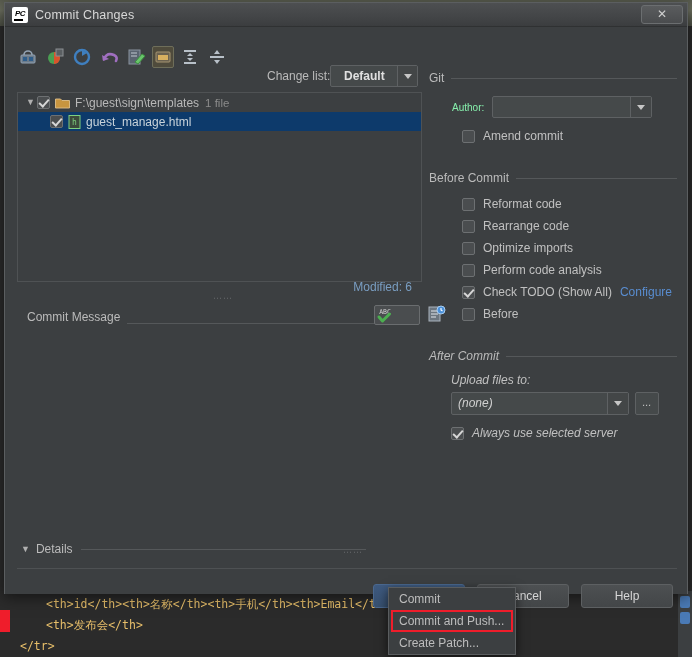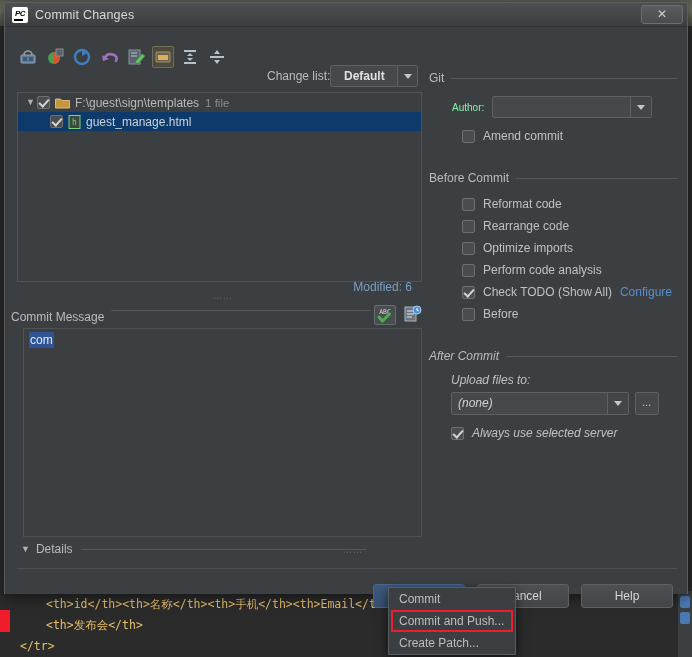"Commit Message" #cm-header { align-items: flex-start -> flex-end; left: 6px -> 22px }
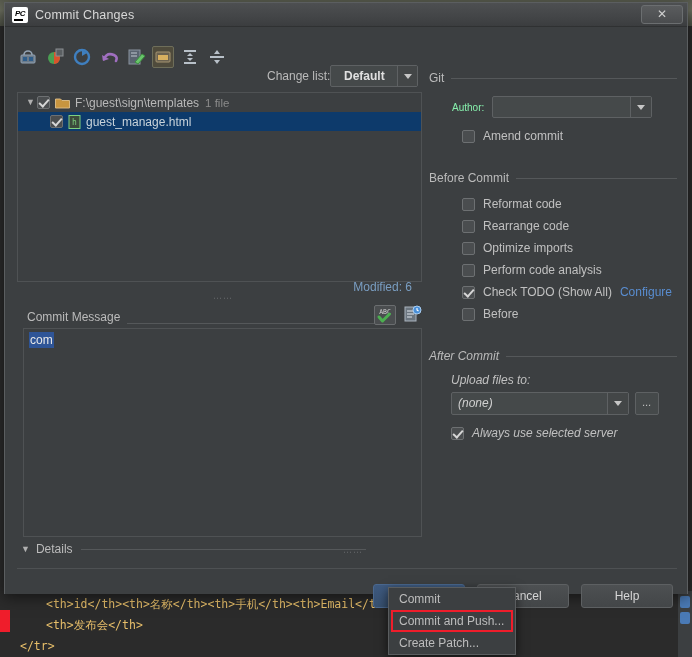"ABC" .cm-icon-box { width: 22px -> 46px }
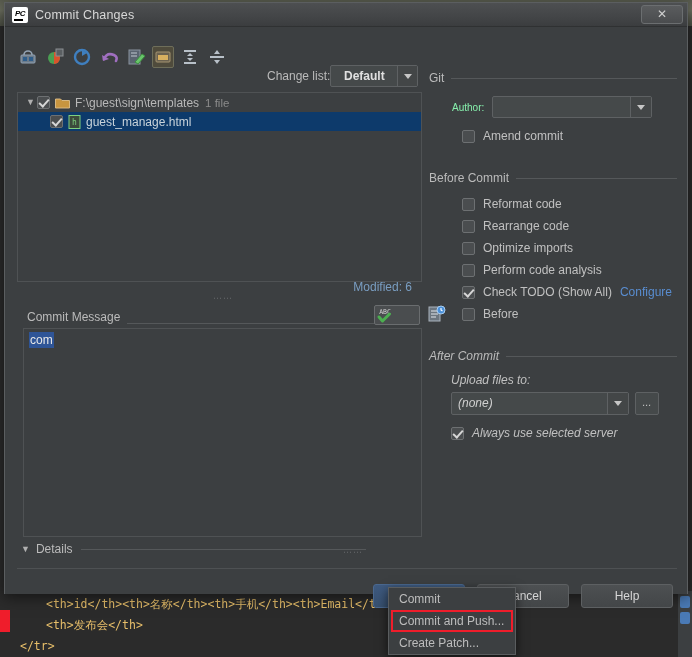"com" div { html: <div><span>com</span></div> -> none }
